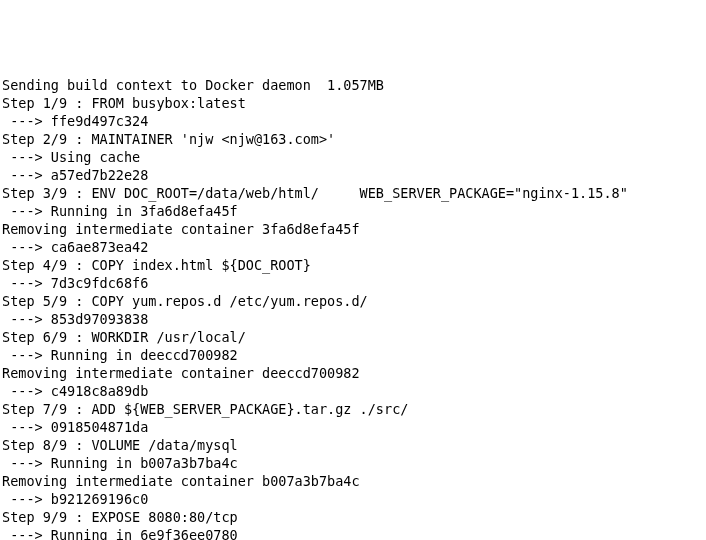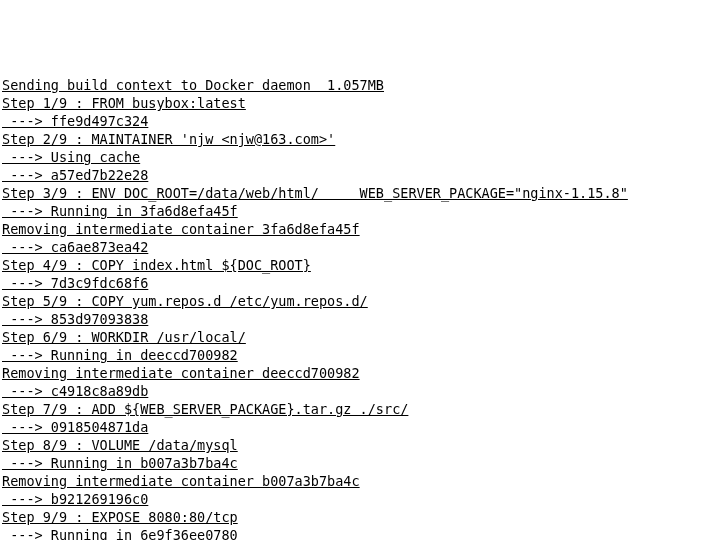"Sending build context to Docker" .terminal-line { text-decoration: underline -> none }
